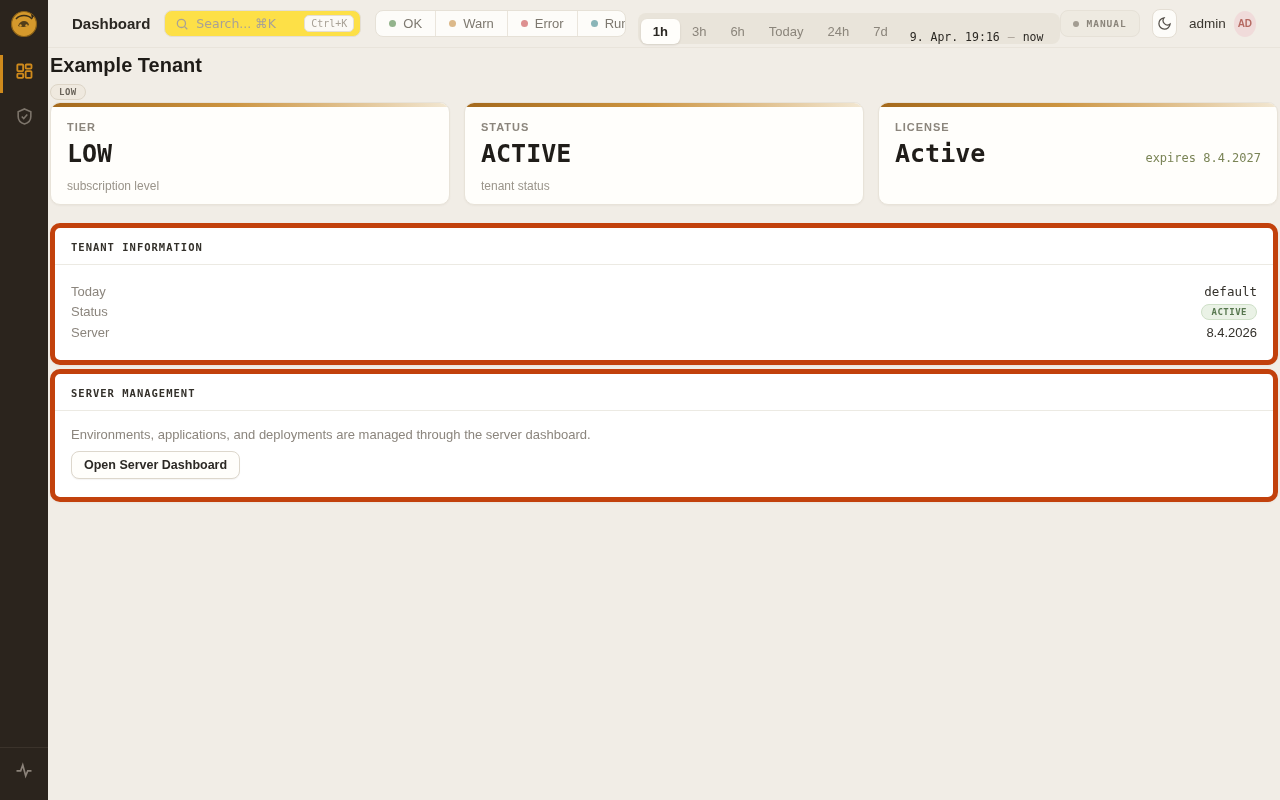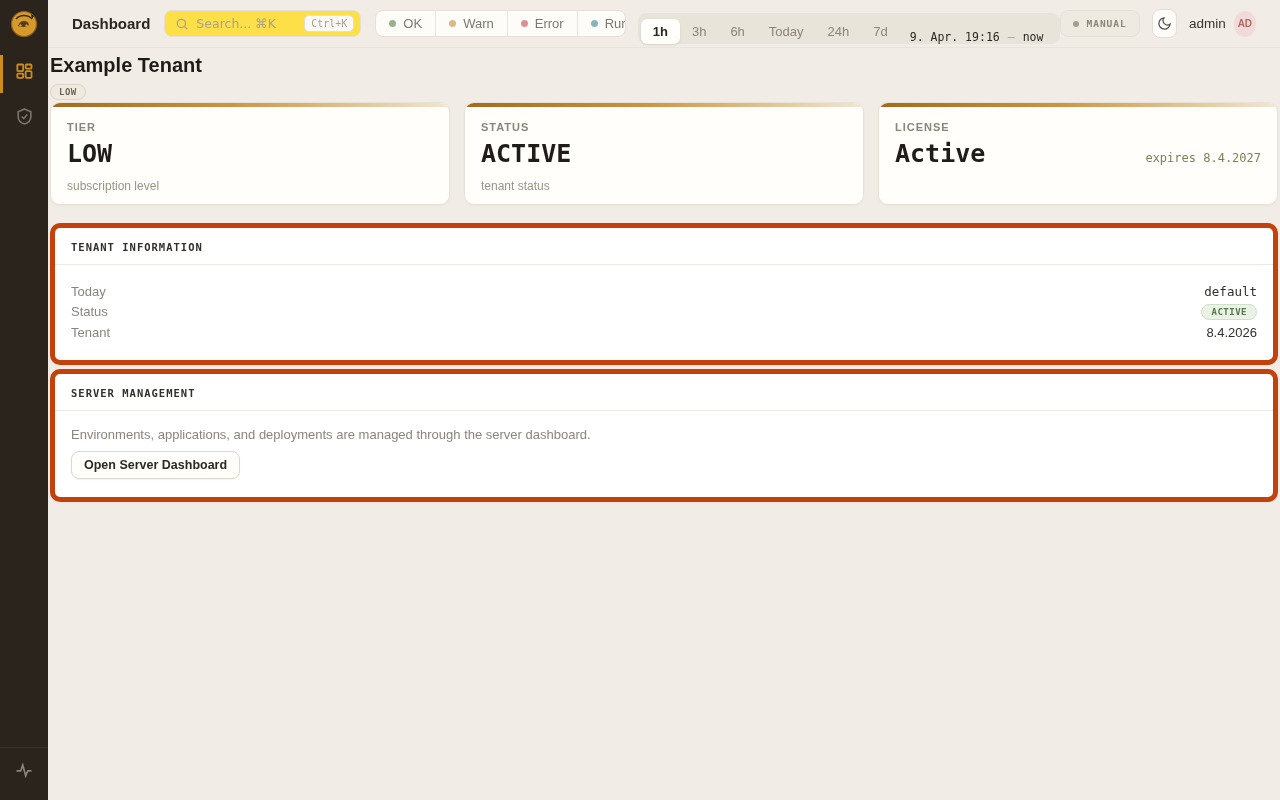"Tenant" span.info-label { text: Tenant -> Server }
